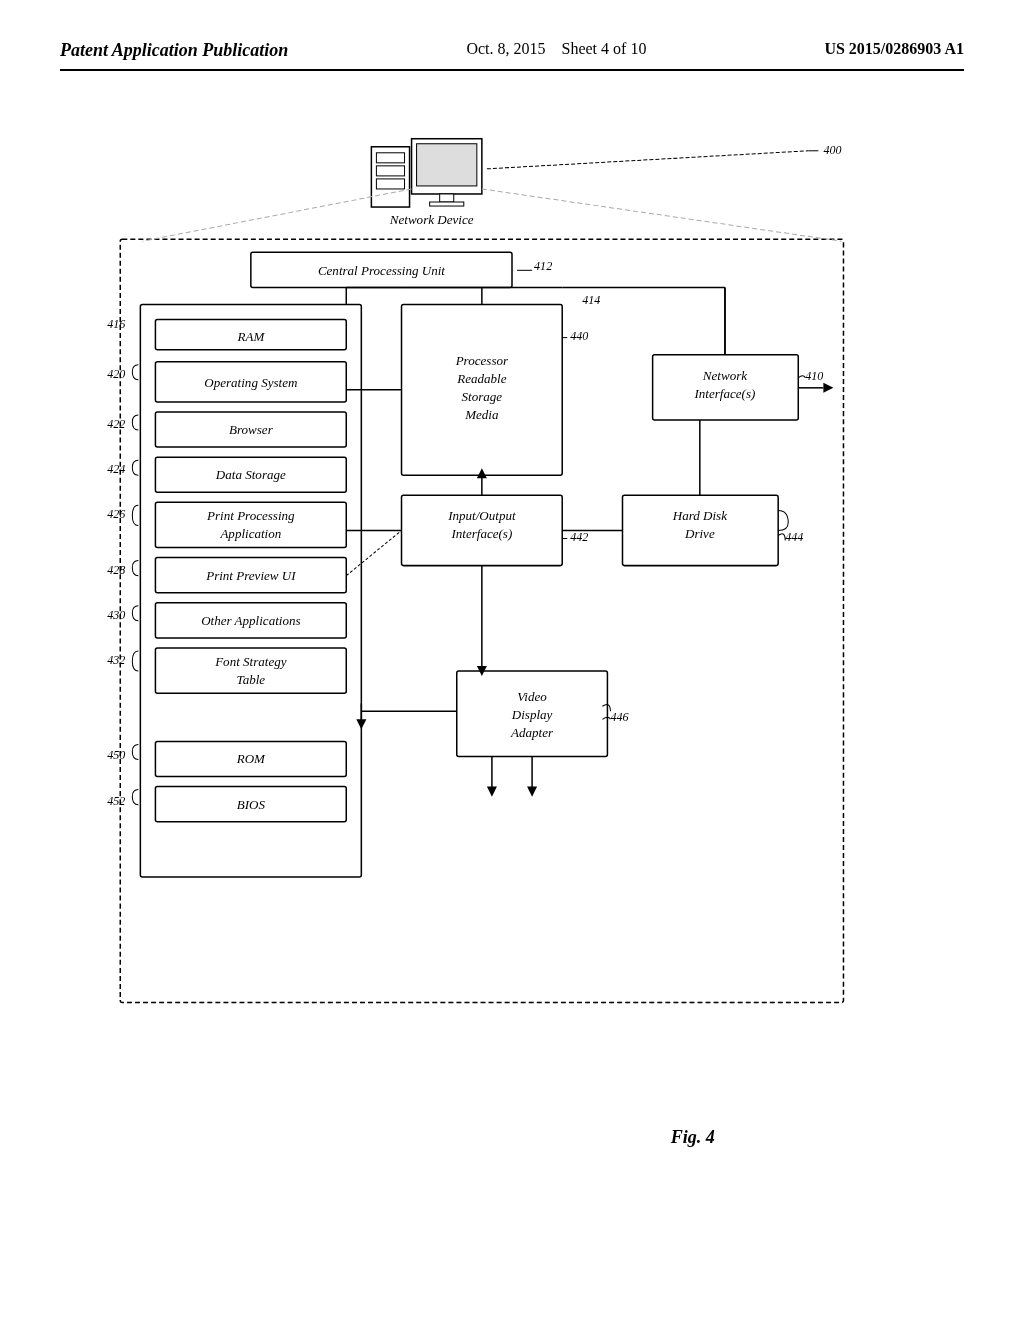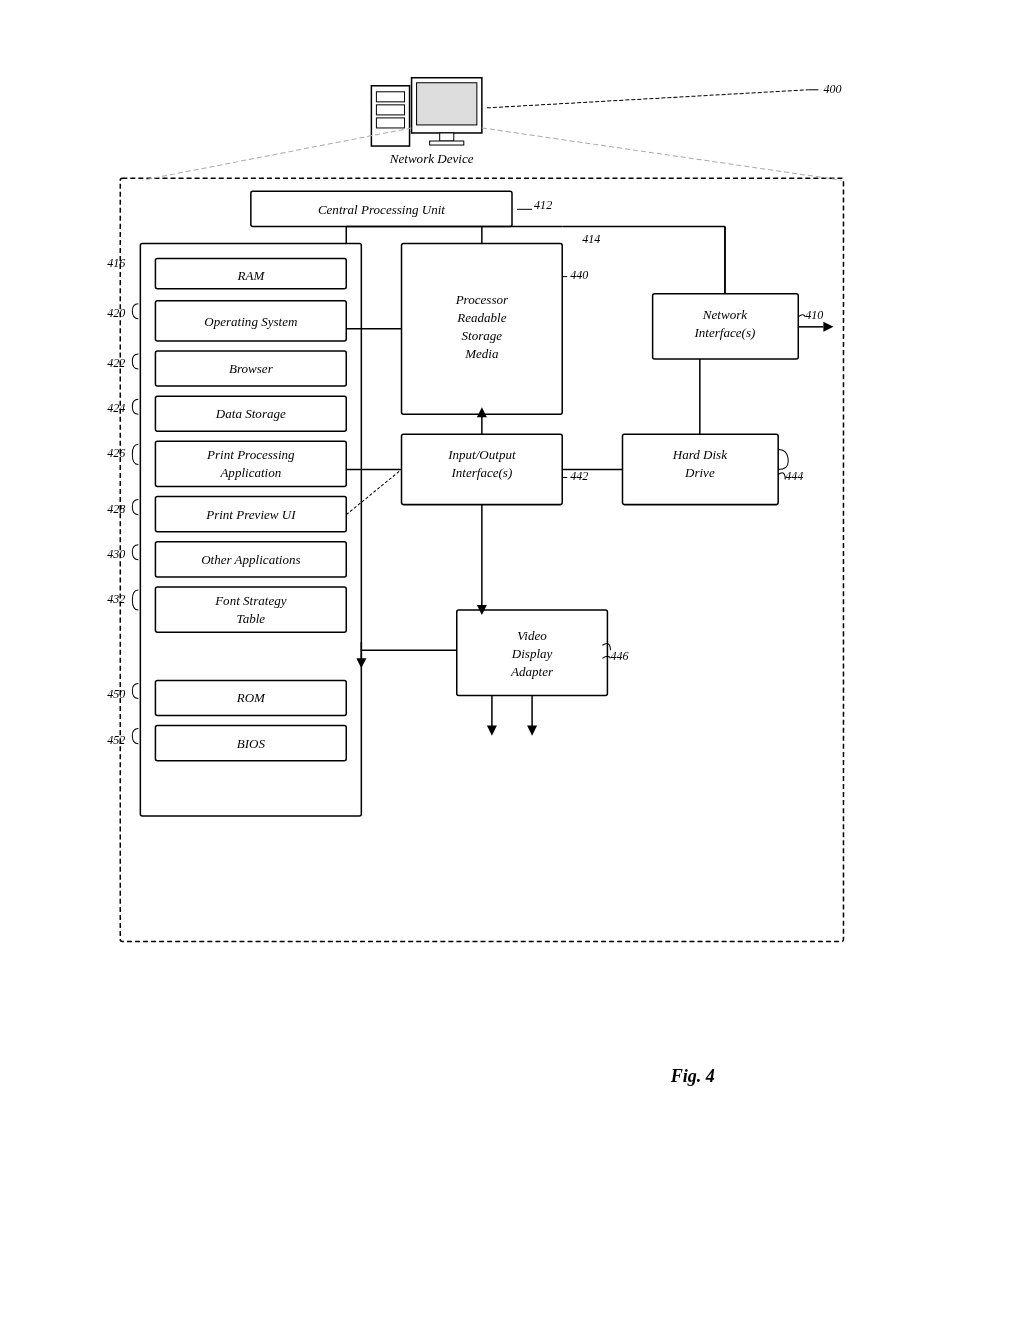"Patent Application Publication" div.header { html: none -> <div> <div>Patent Application Publication</div> <div> <span>Oct. 8, 2015</span>&nbsp;&nbsp;&nbsp; <span>Sheet 4 of 10</span> </div> <div>US 2015/0286903 A1</div> </div> }
